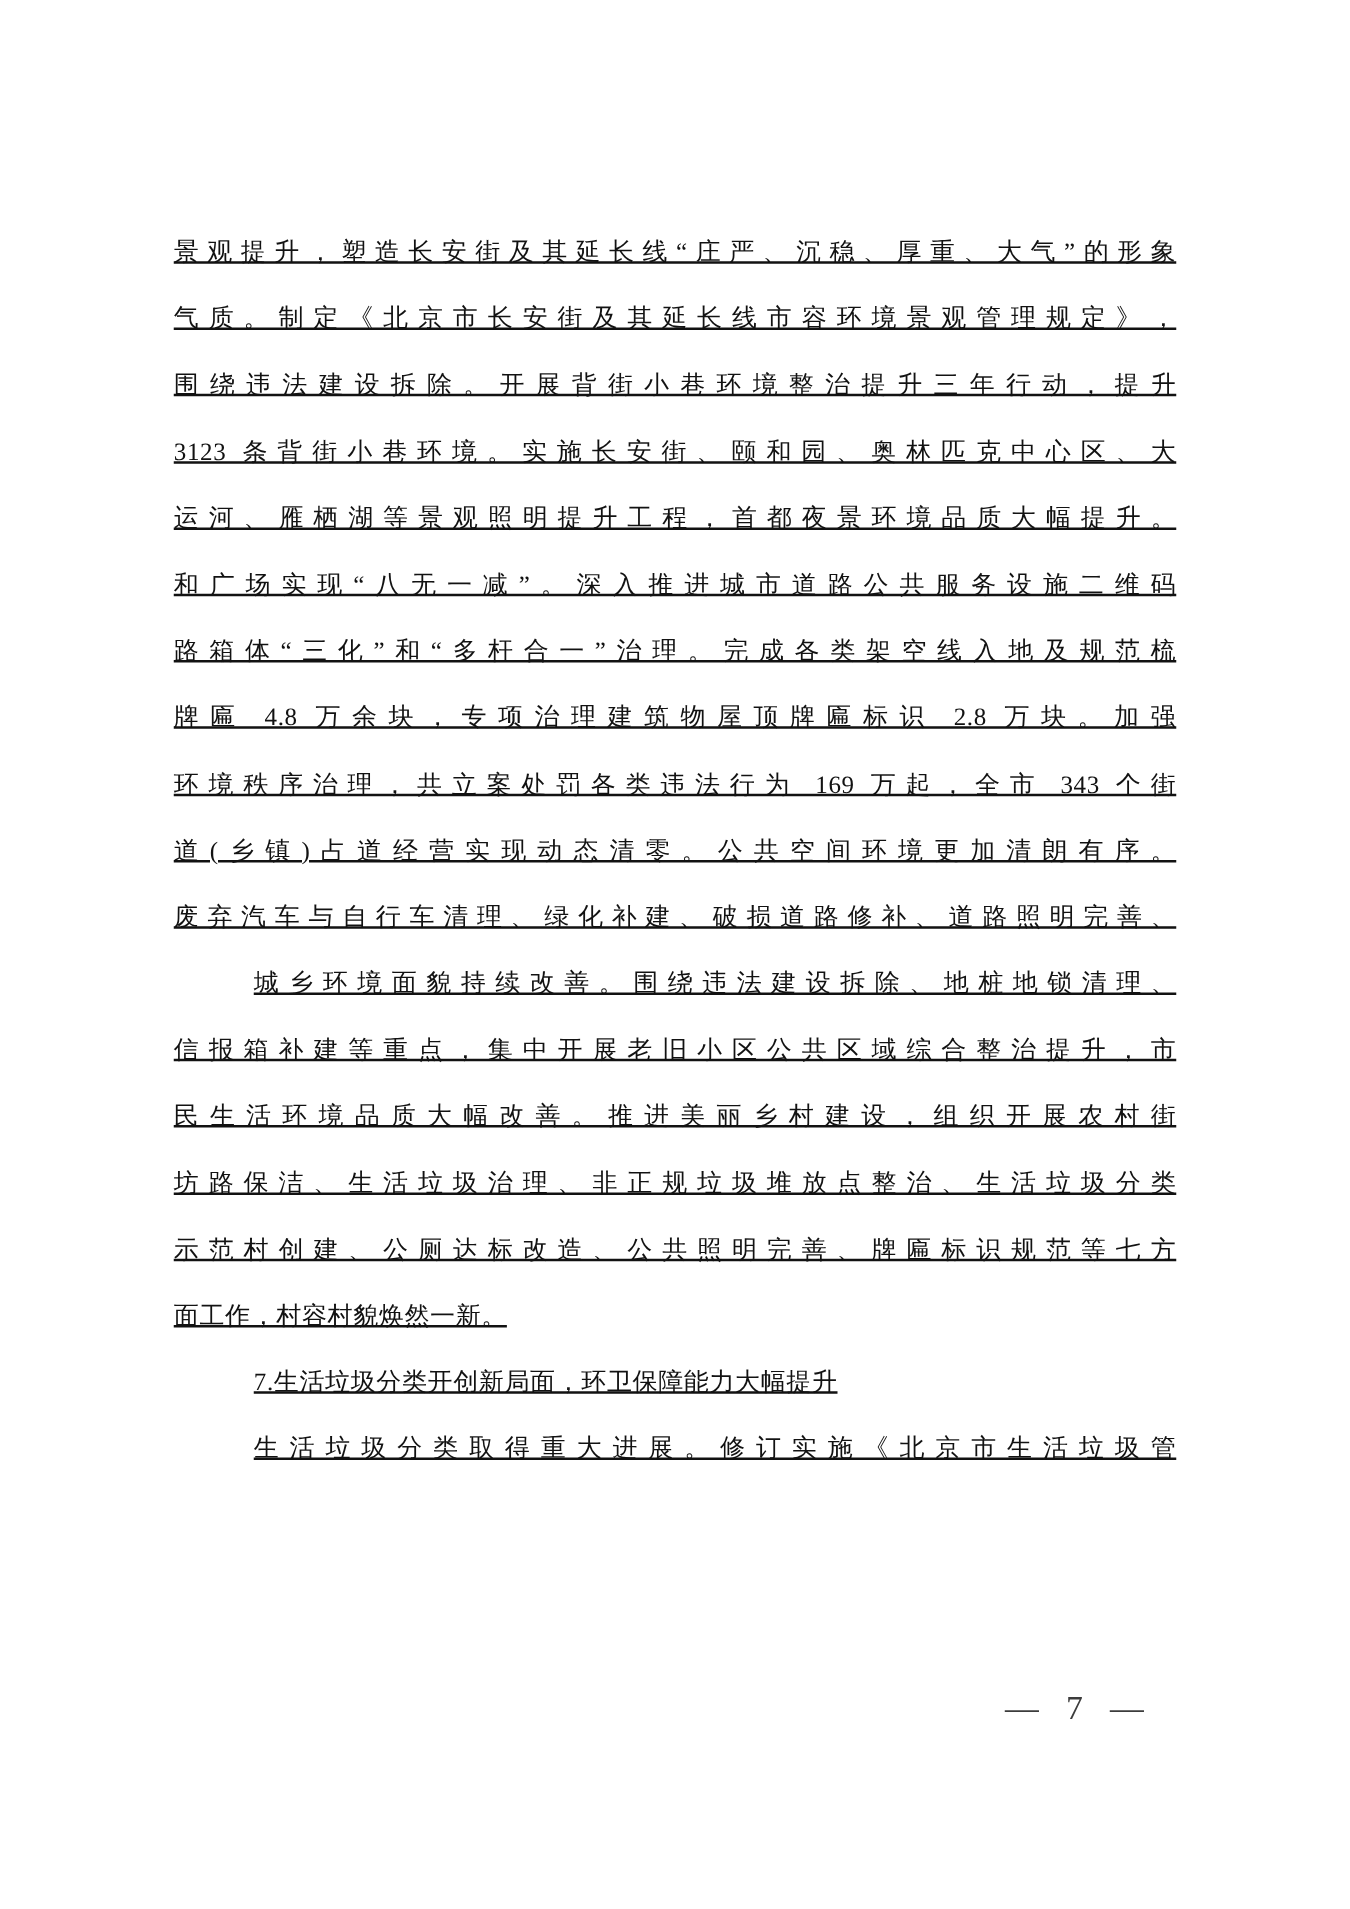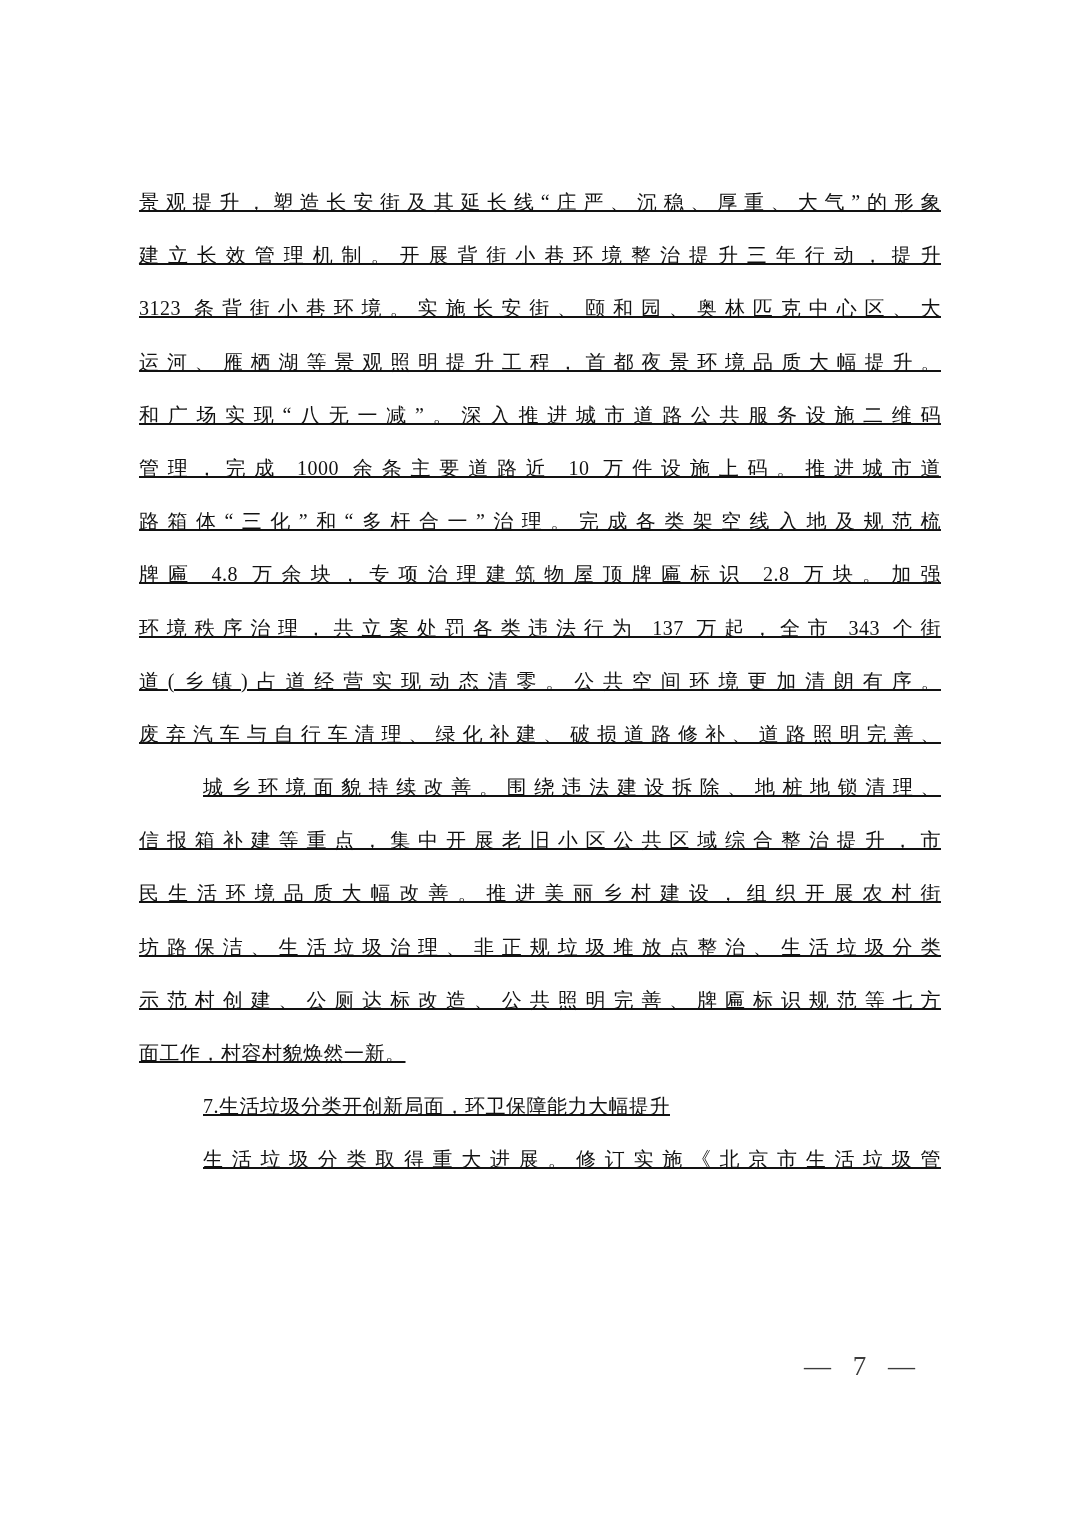"气质。制定《北京市长安街及其延长线市容环境景观管理规定》，" div.line { html: none -> <div>气质。制定《北京市长安街及其延长线市容环境景观管理规定》，</div> }
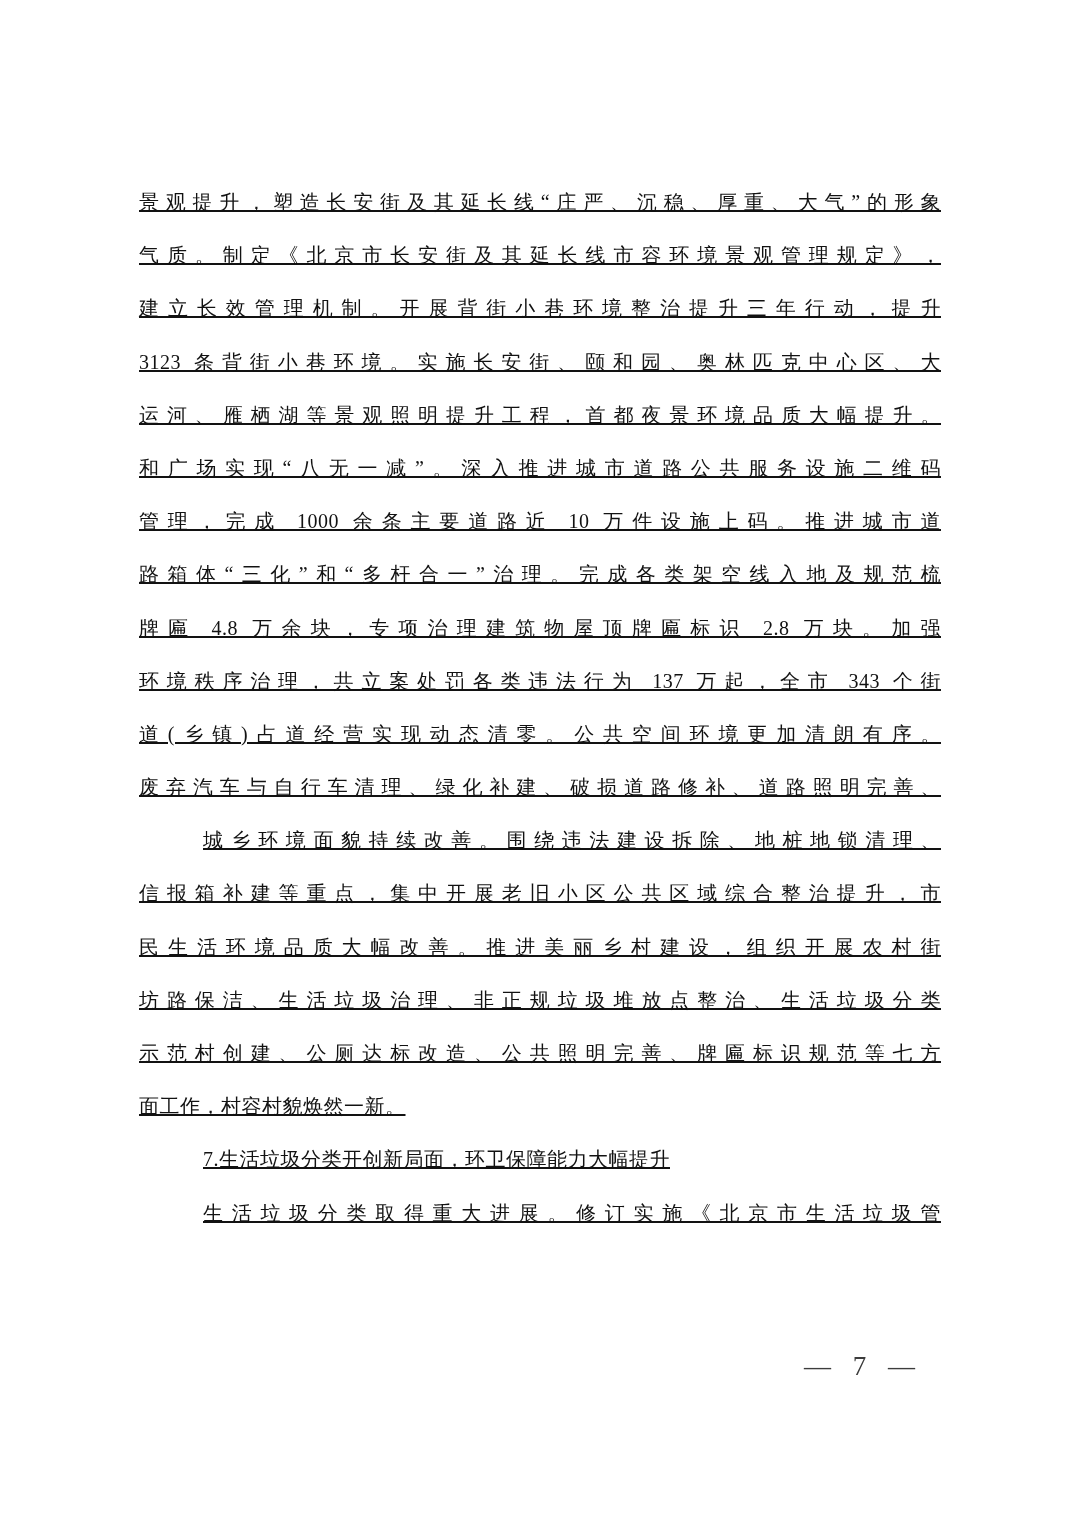"建立长效管理机制。开展背街小巷环境整治提升三年行动，提升" div.line { text: 建立长效管理机制 -> 围绕违法建设拆除 }
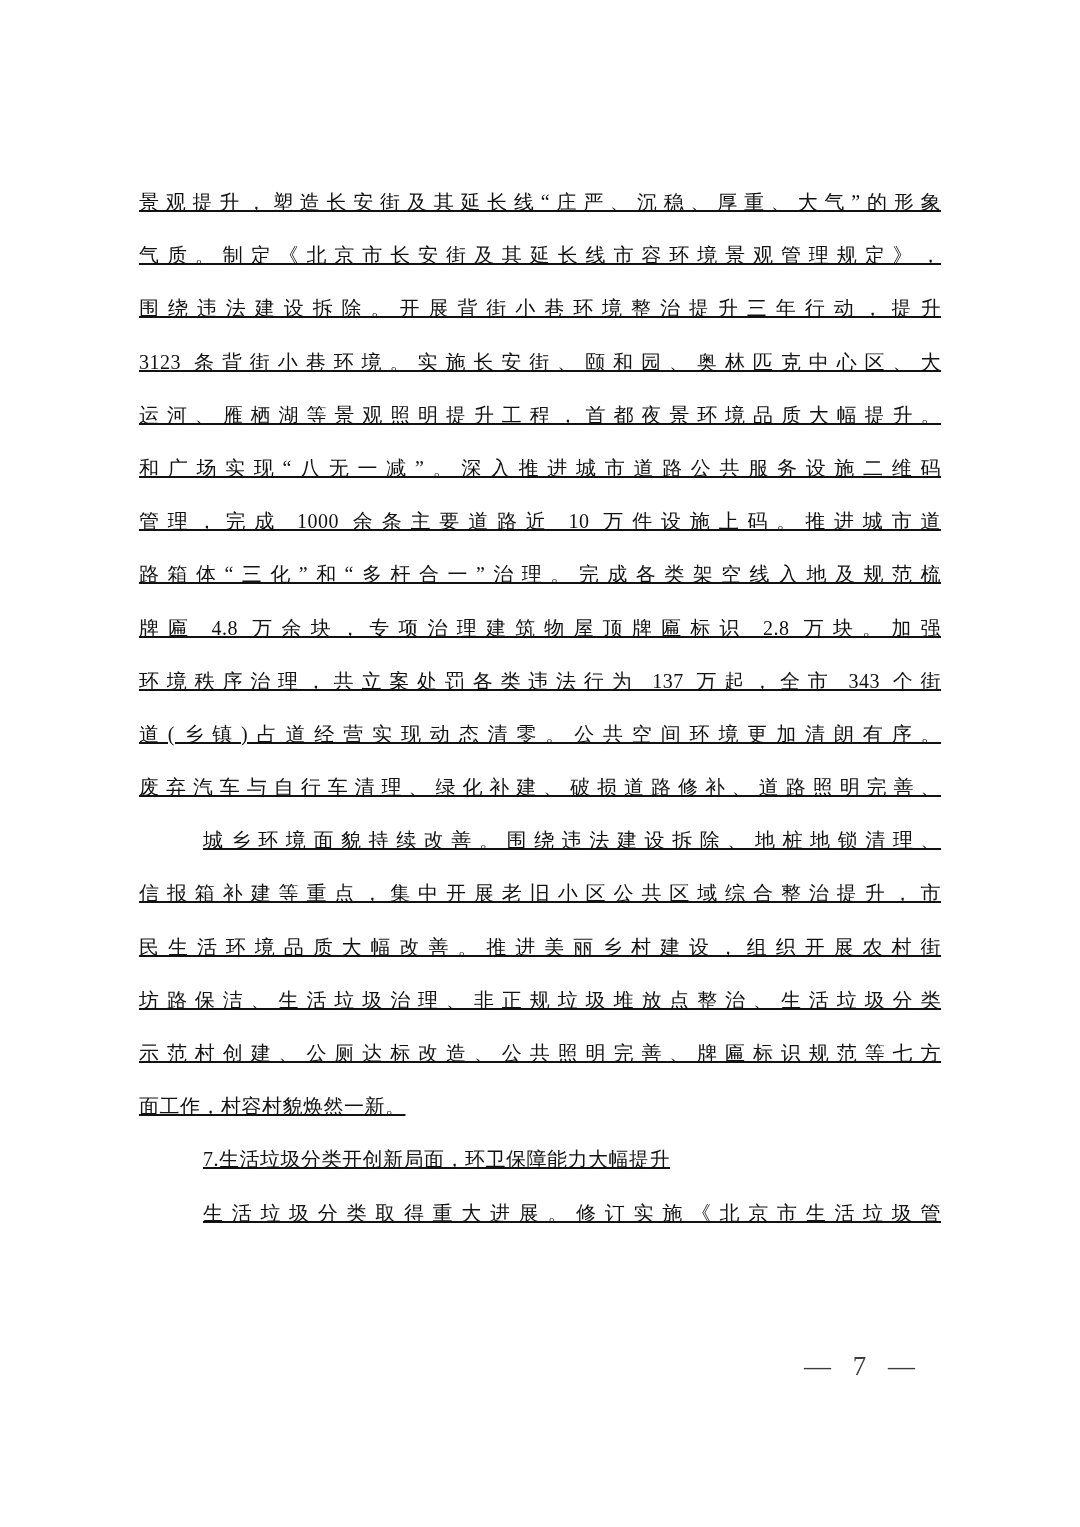"管理，完成 1000 余条主要道路近 10 万件设施上码。推进城市道" div.line { html: <div>管理，完成 1000 余条主要道路近 10 万件设施上码。推进城市道</div> -> none }
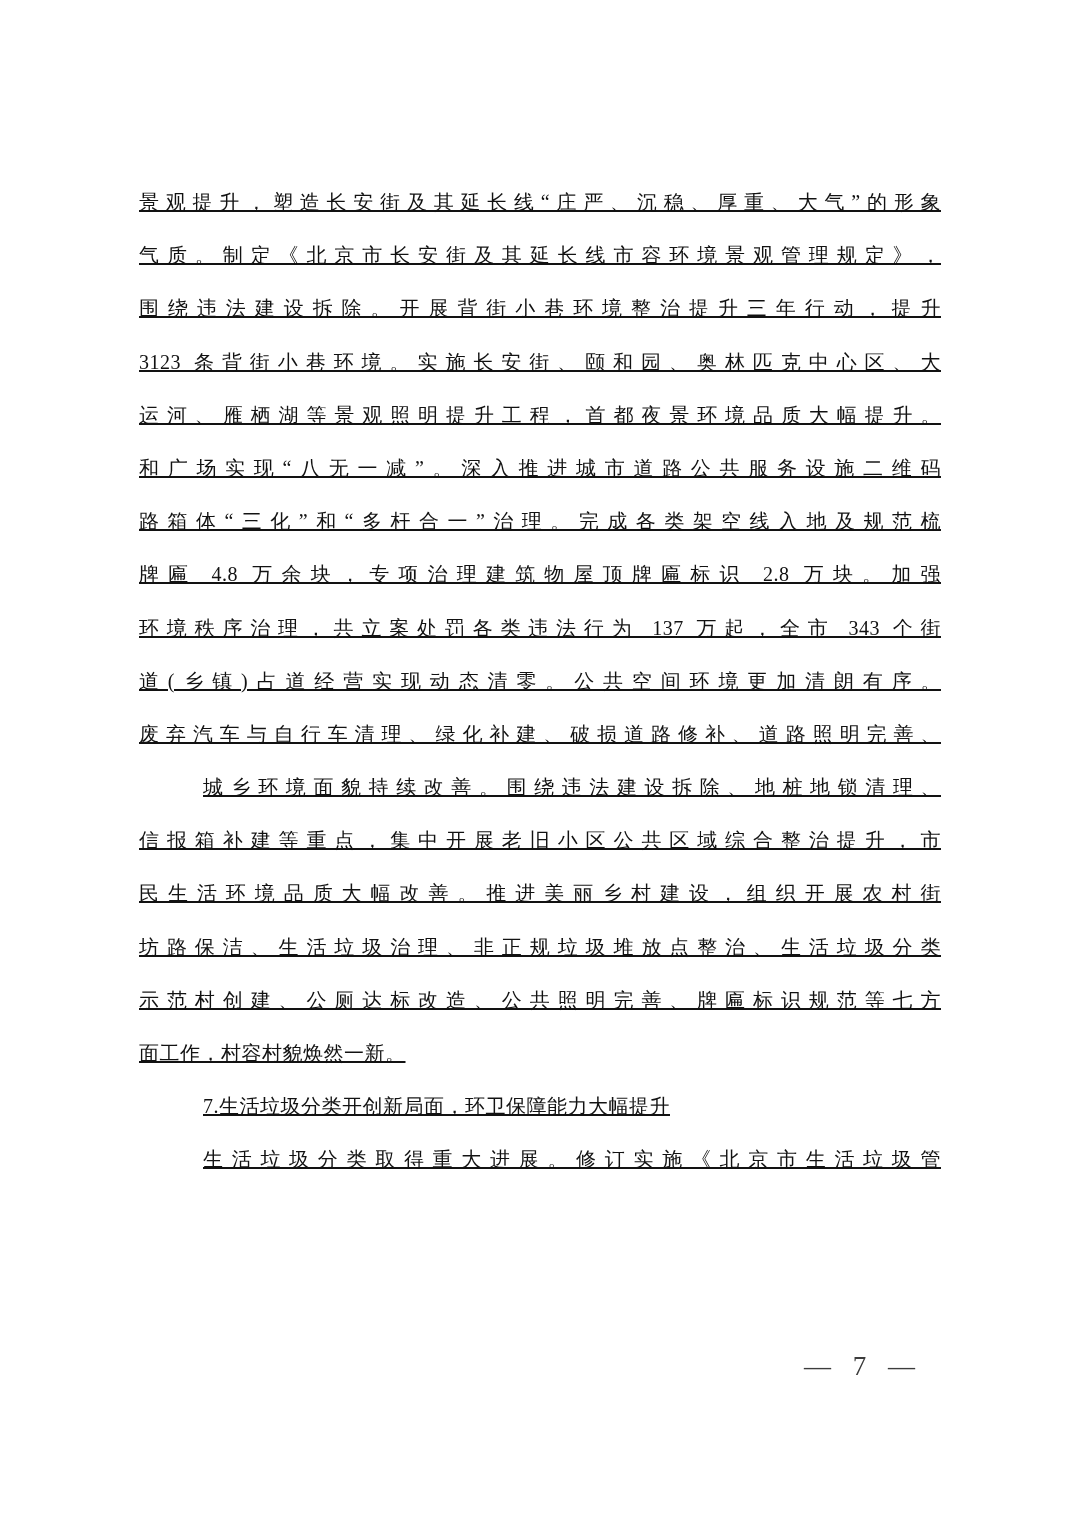"环境秩序治理，共立案处罚各类违法行为 137 万起，全市 343 个街" div.line { text: 137 -> 169 }
